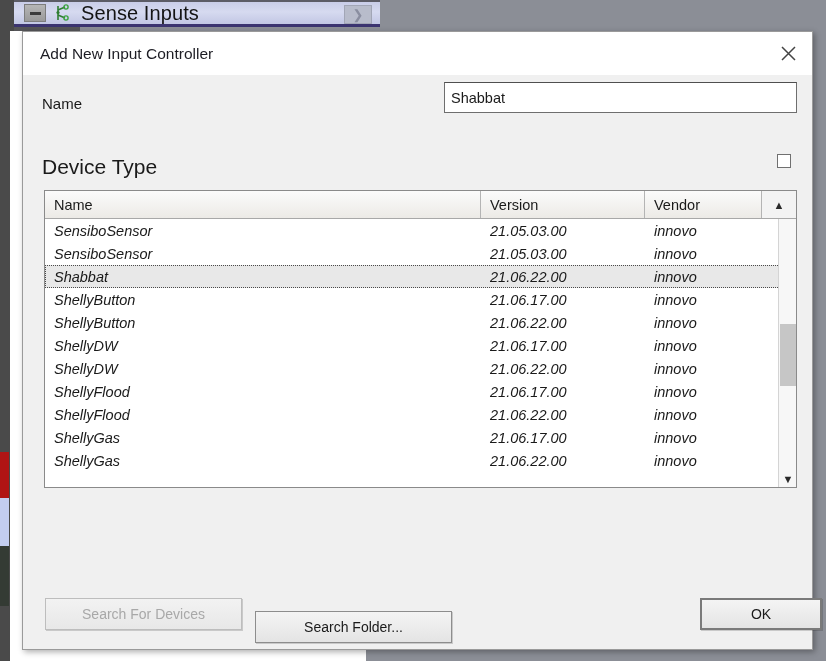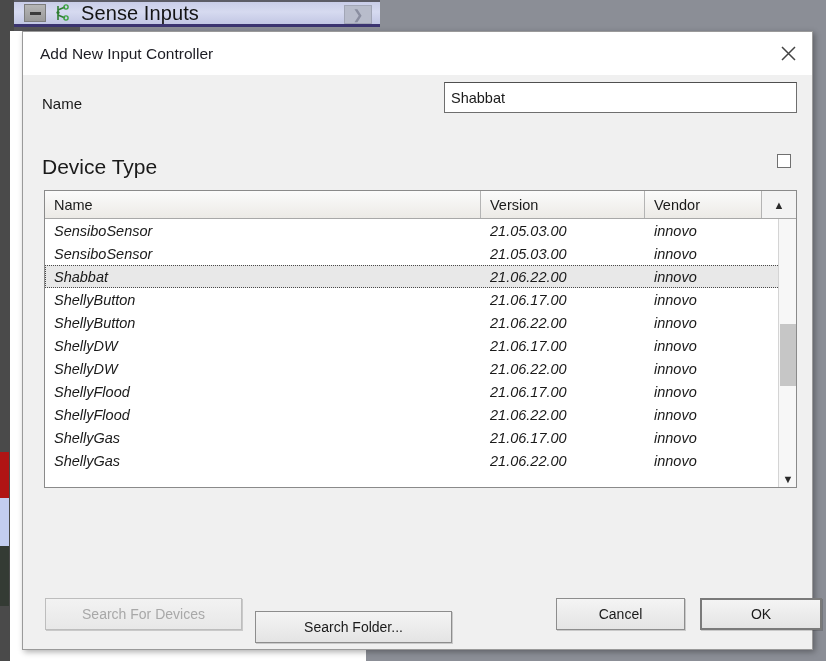"Cancel" div.dlg-button { html: <div>Cancel</div> -> none }
